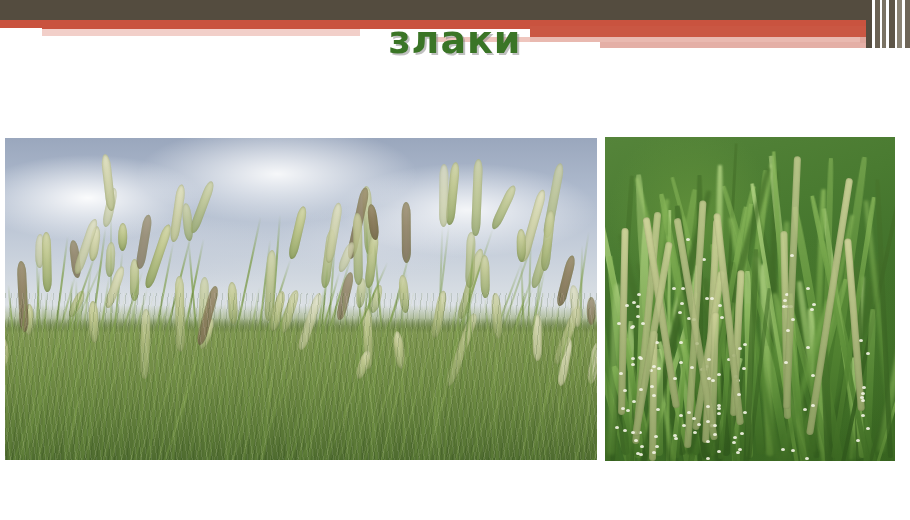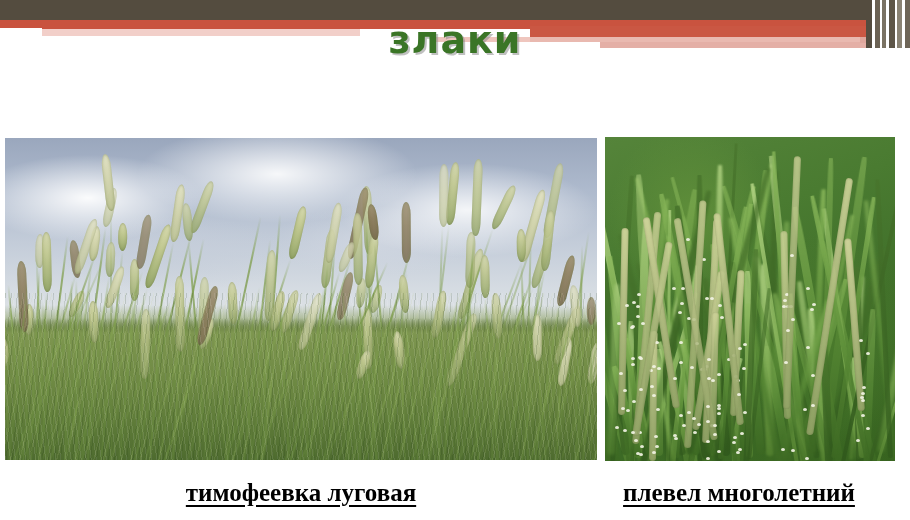"тимофеевка луговая" div.caption { html: <div>тимофеевка луговая</div> -> none }
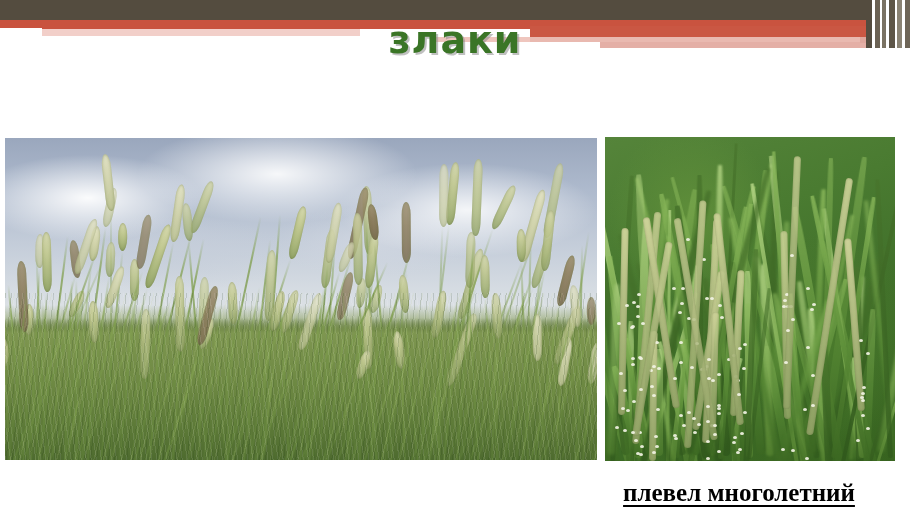"плевел многолетний" div.caption { html: <div>плевел многолетний</div> -> none }
